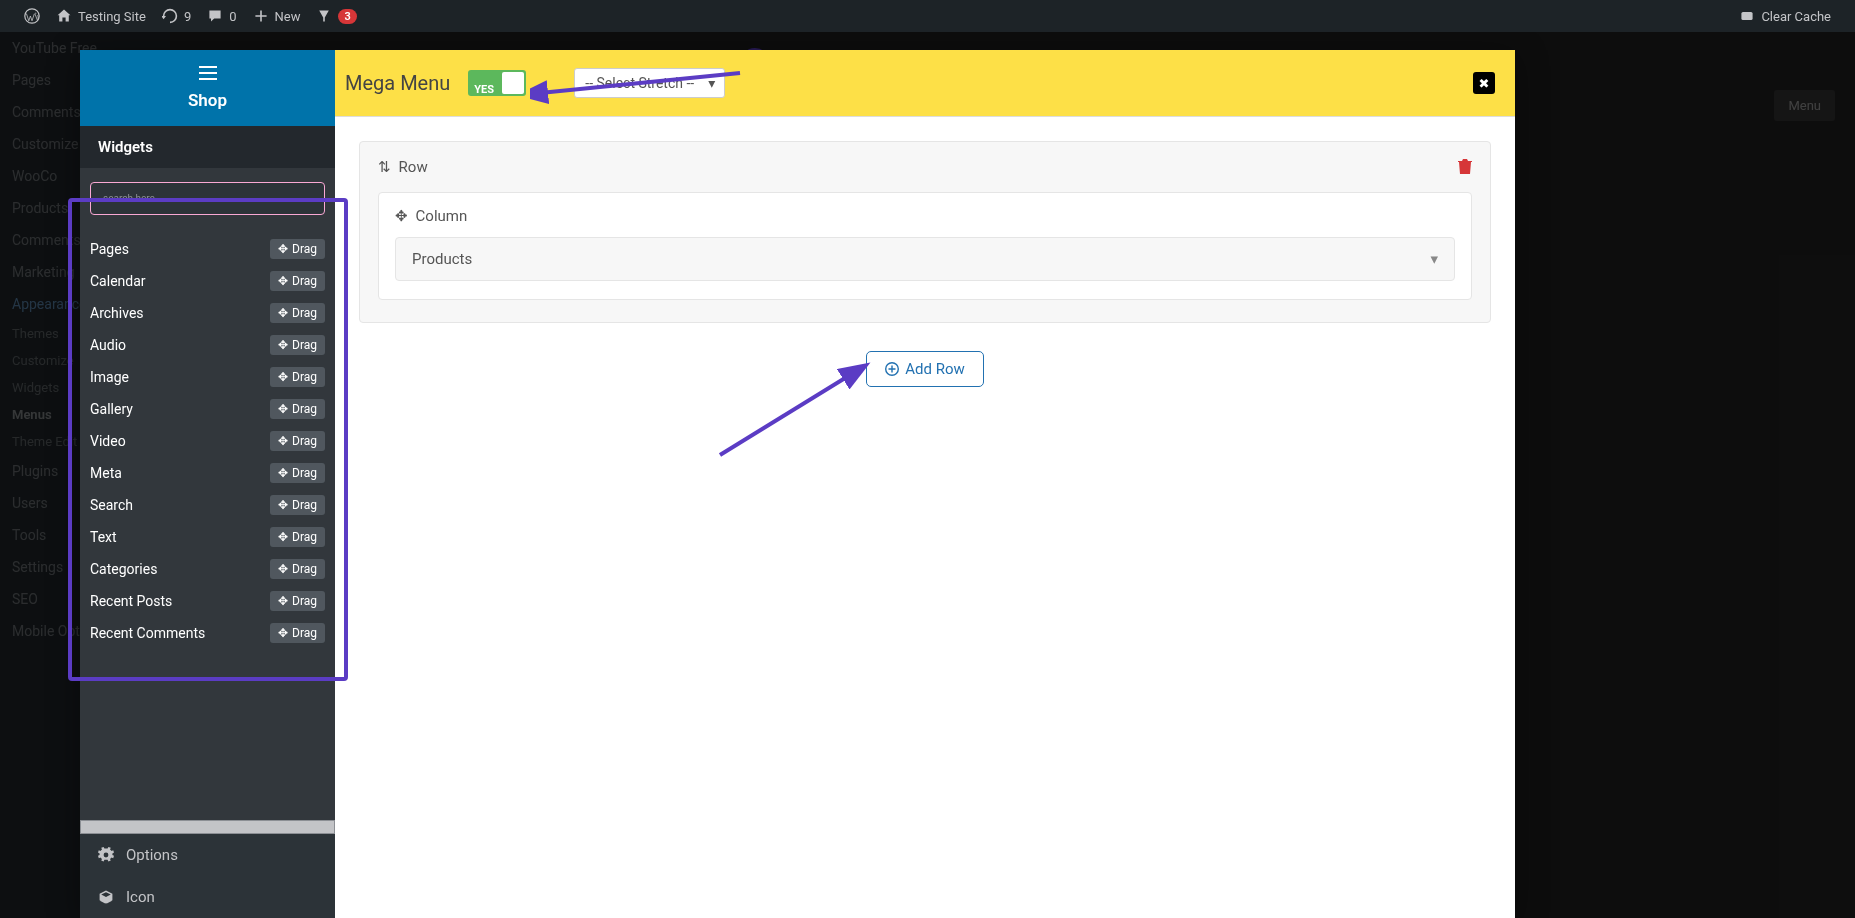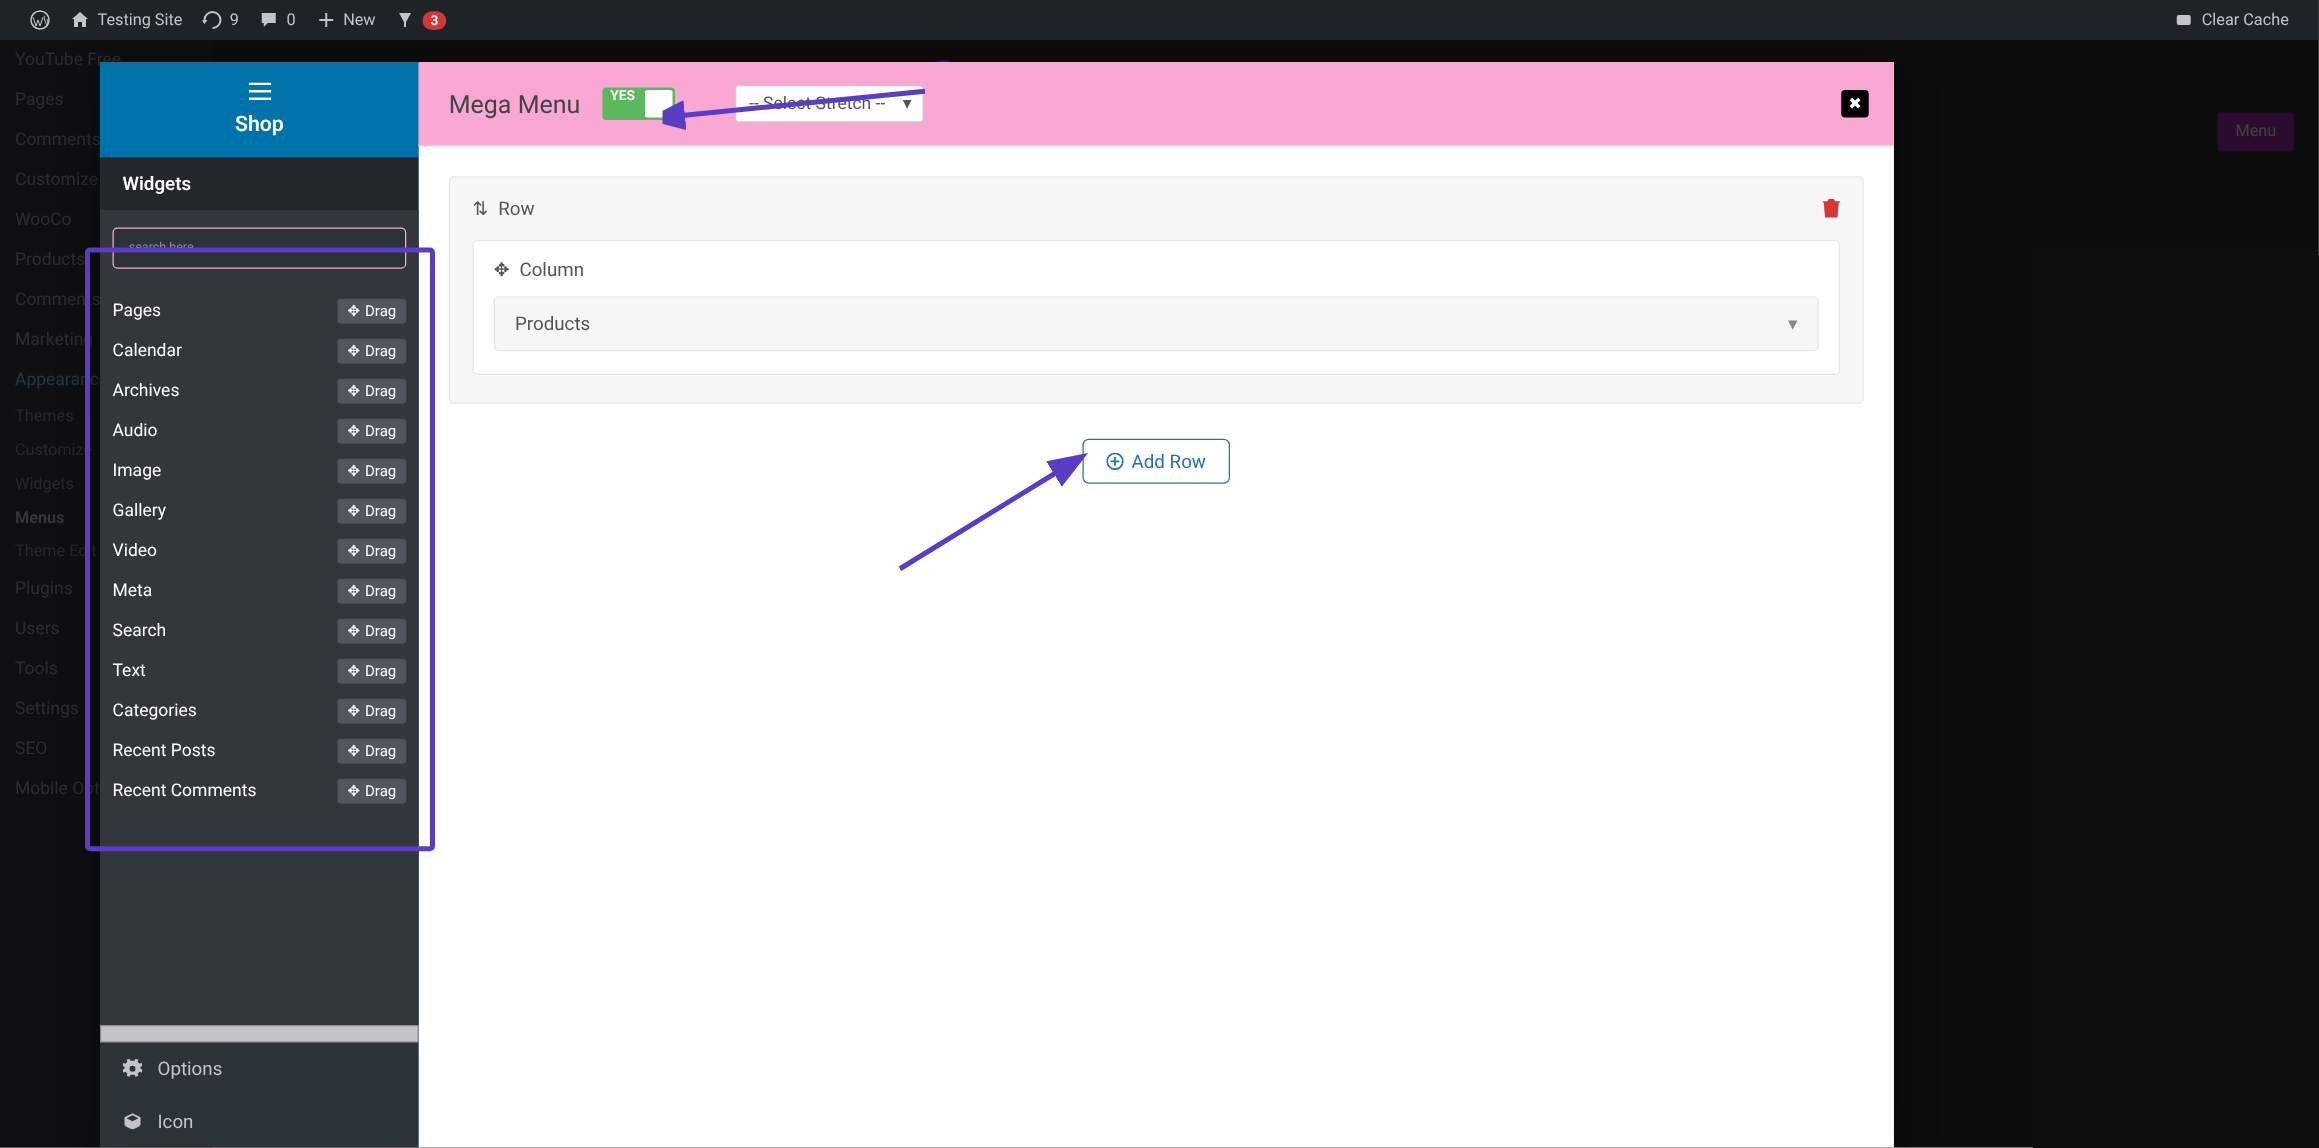"Mega Menu" .mm-header { background: #f9a8d4 -> #fde047; padding: 18px 24px -> 18px 10px }
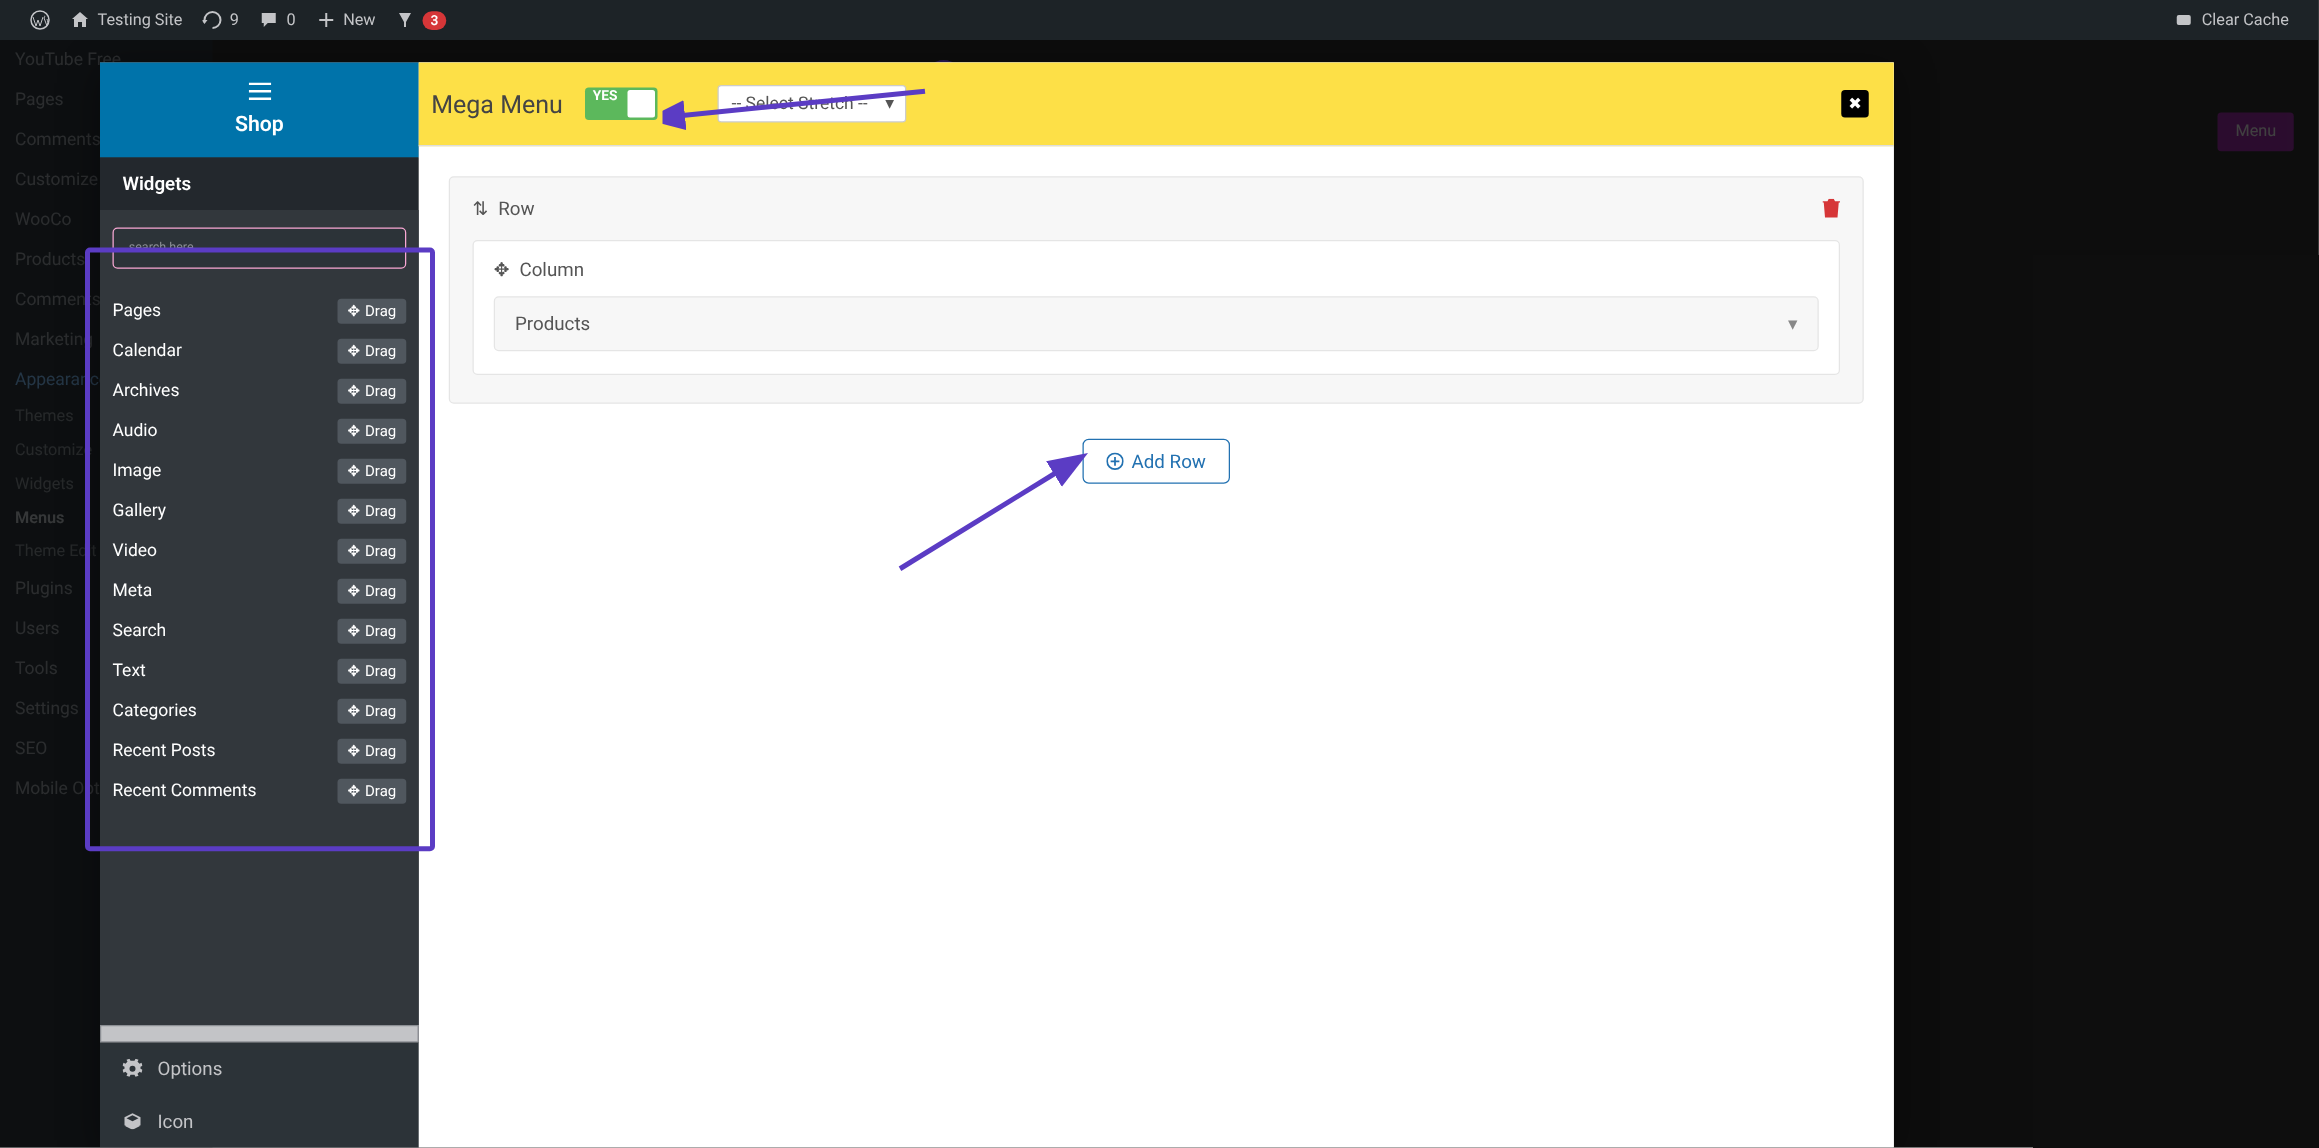"YES" .mm-toggle { align-items: flex-start -> flex-end }
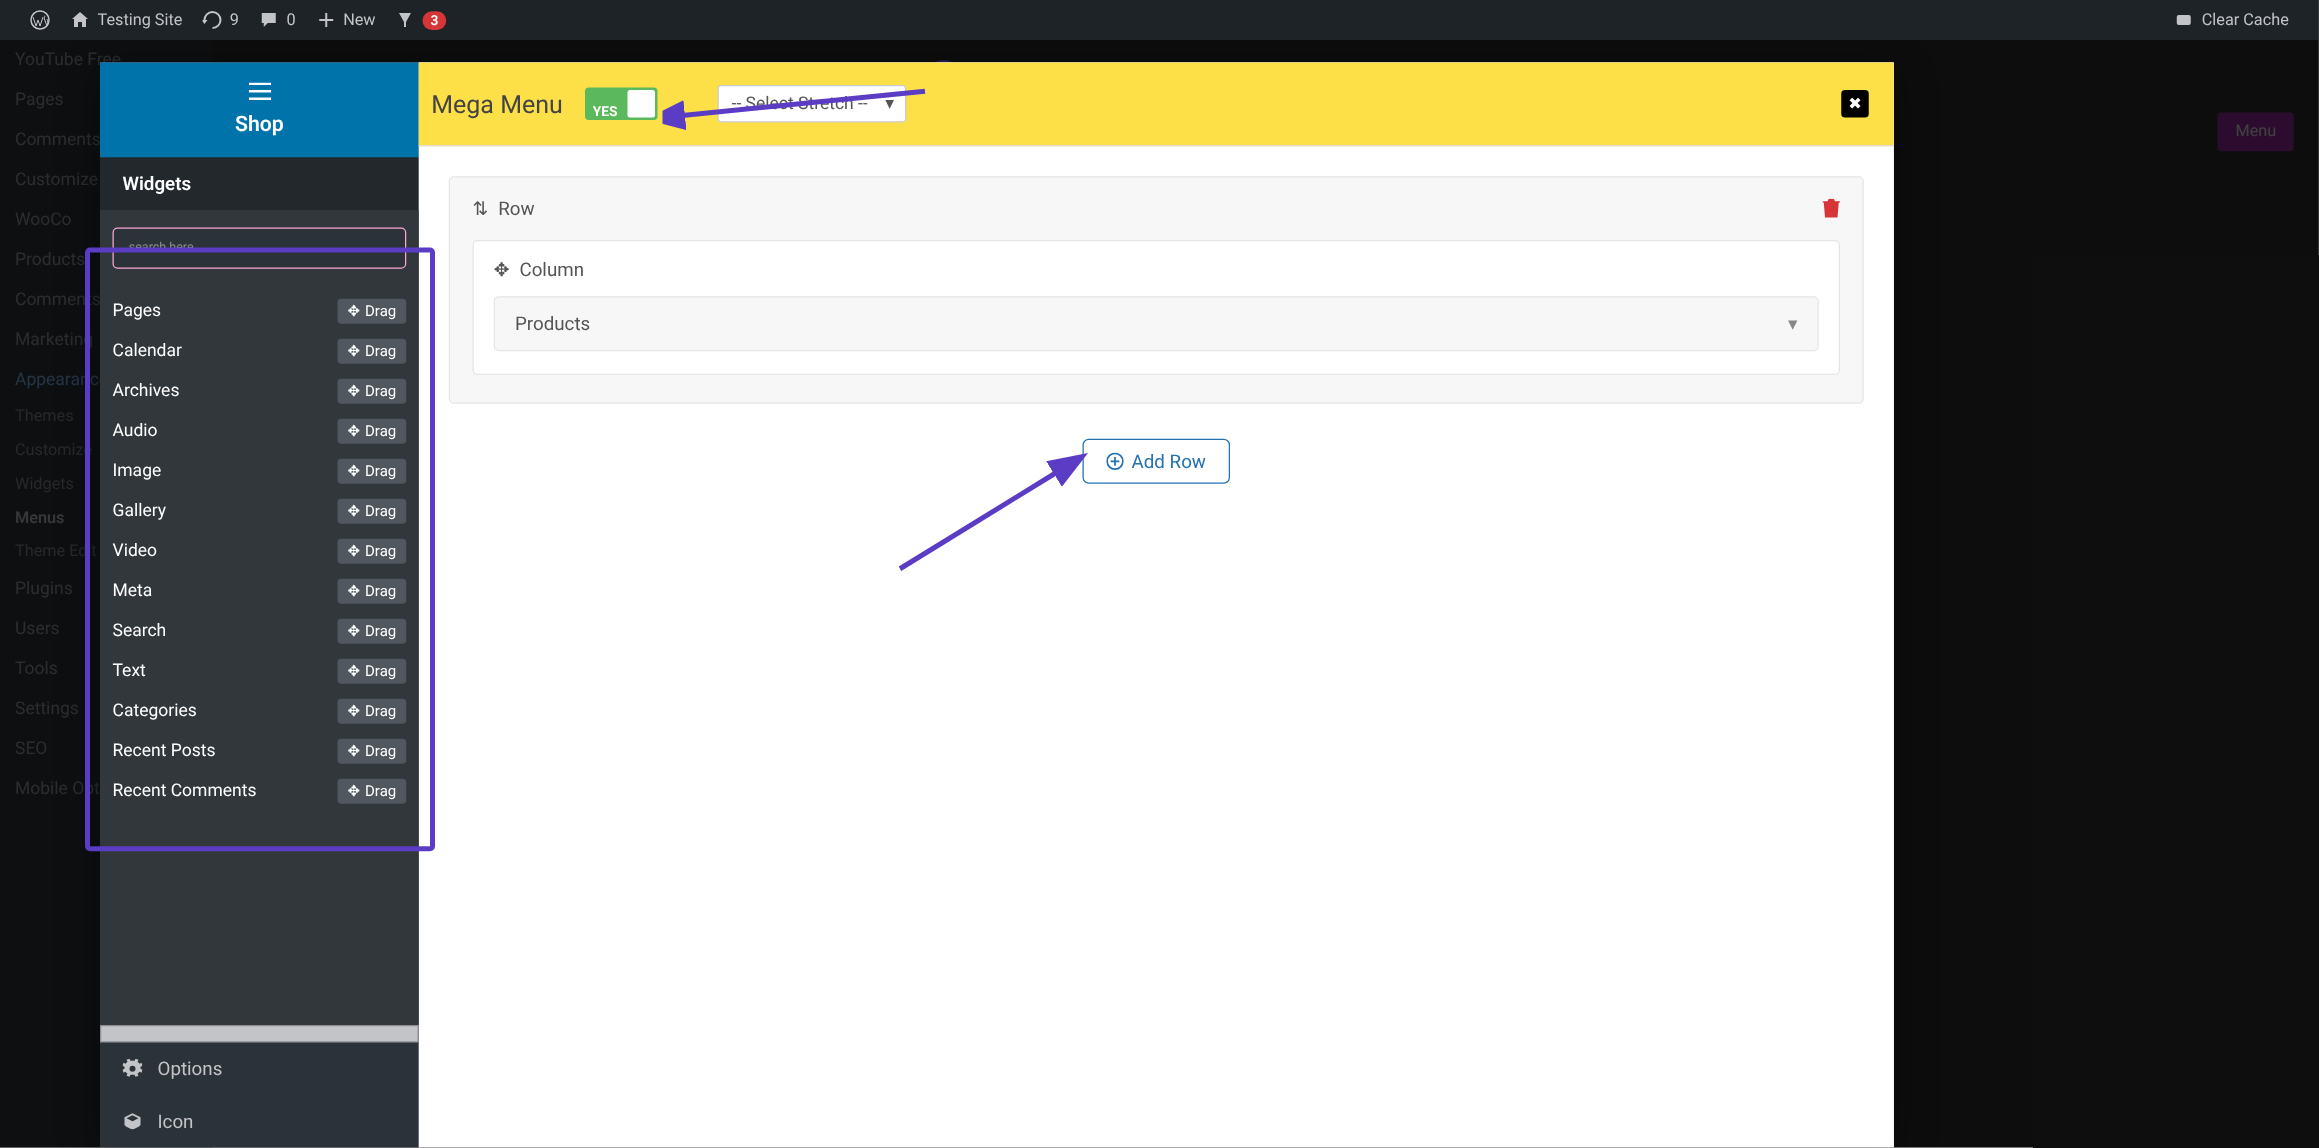"Menu" .save-menu-btn { background: #a21caf -> #404040 }
